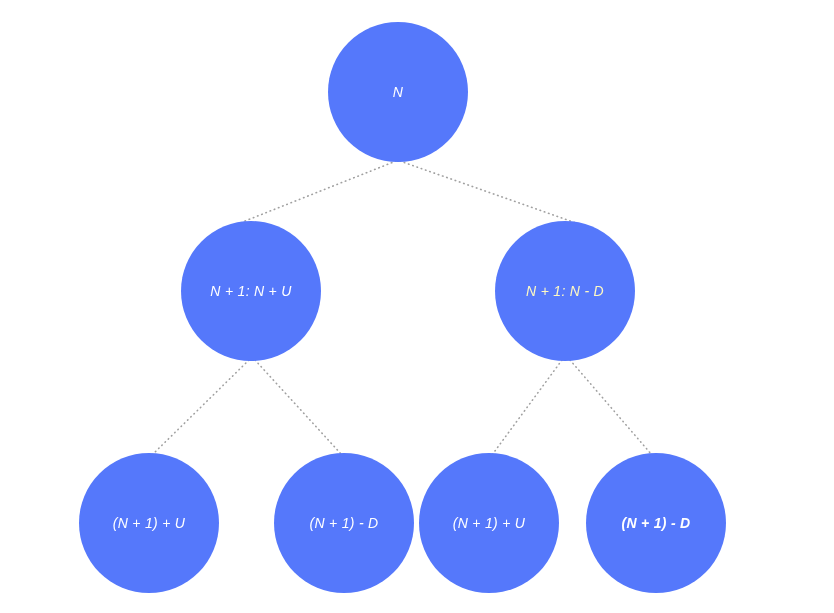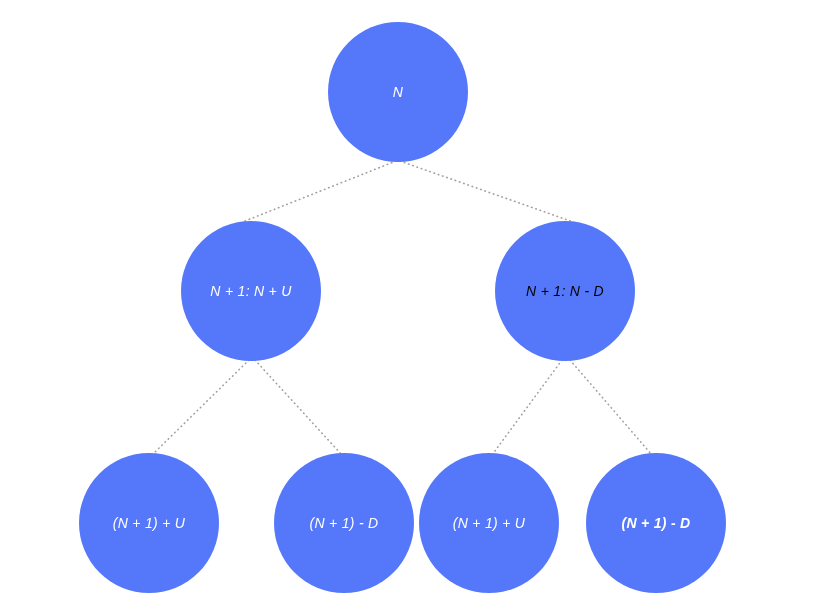"N + 1: N -" span.node-label { color: #000000 -> #fef9c3 }
